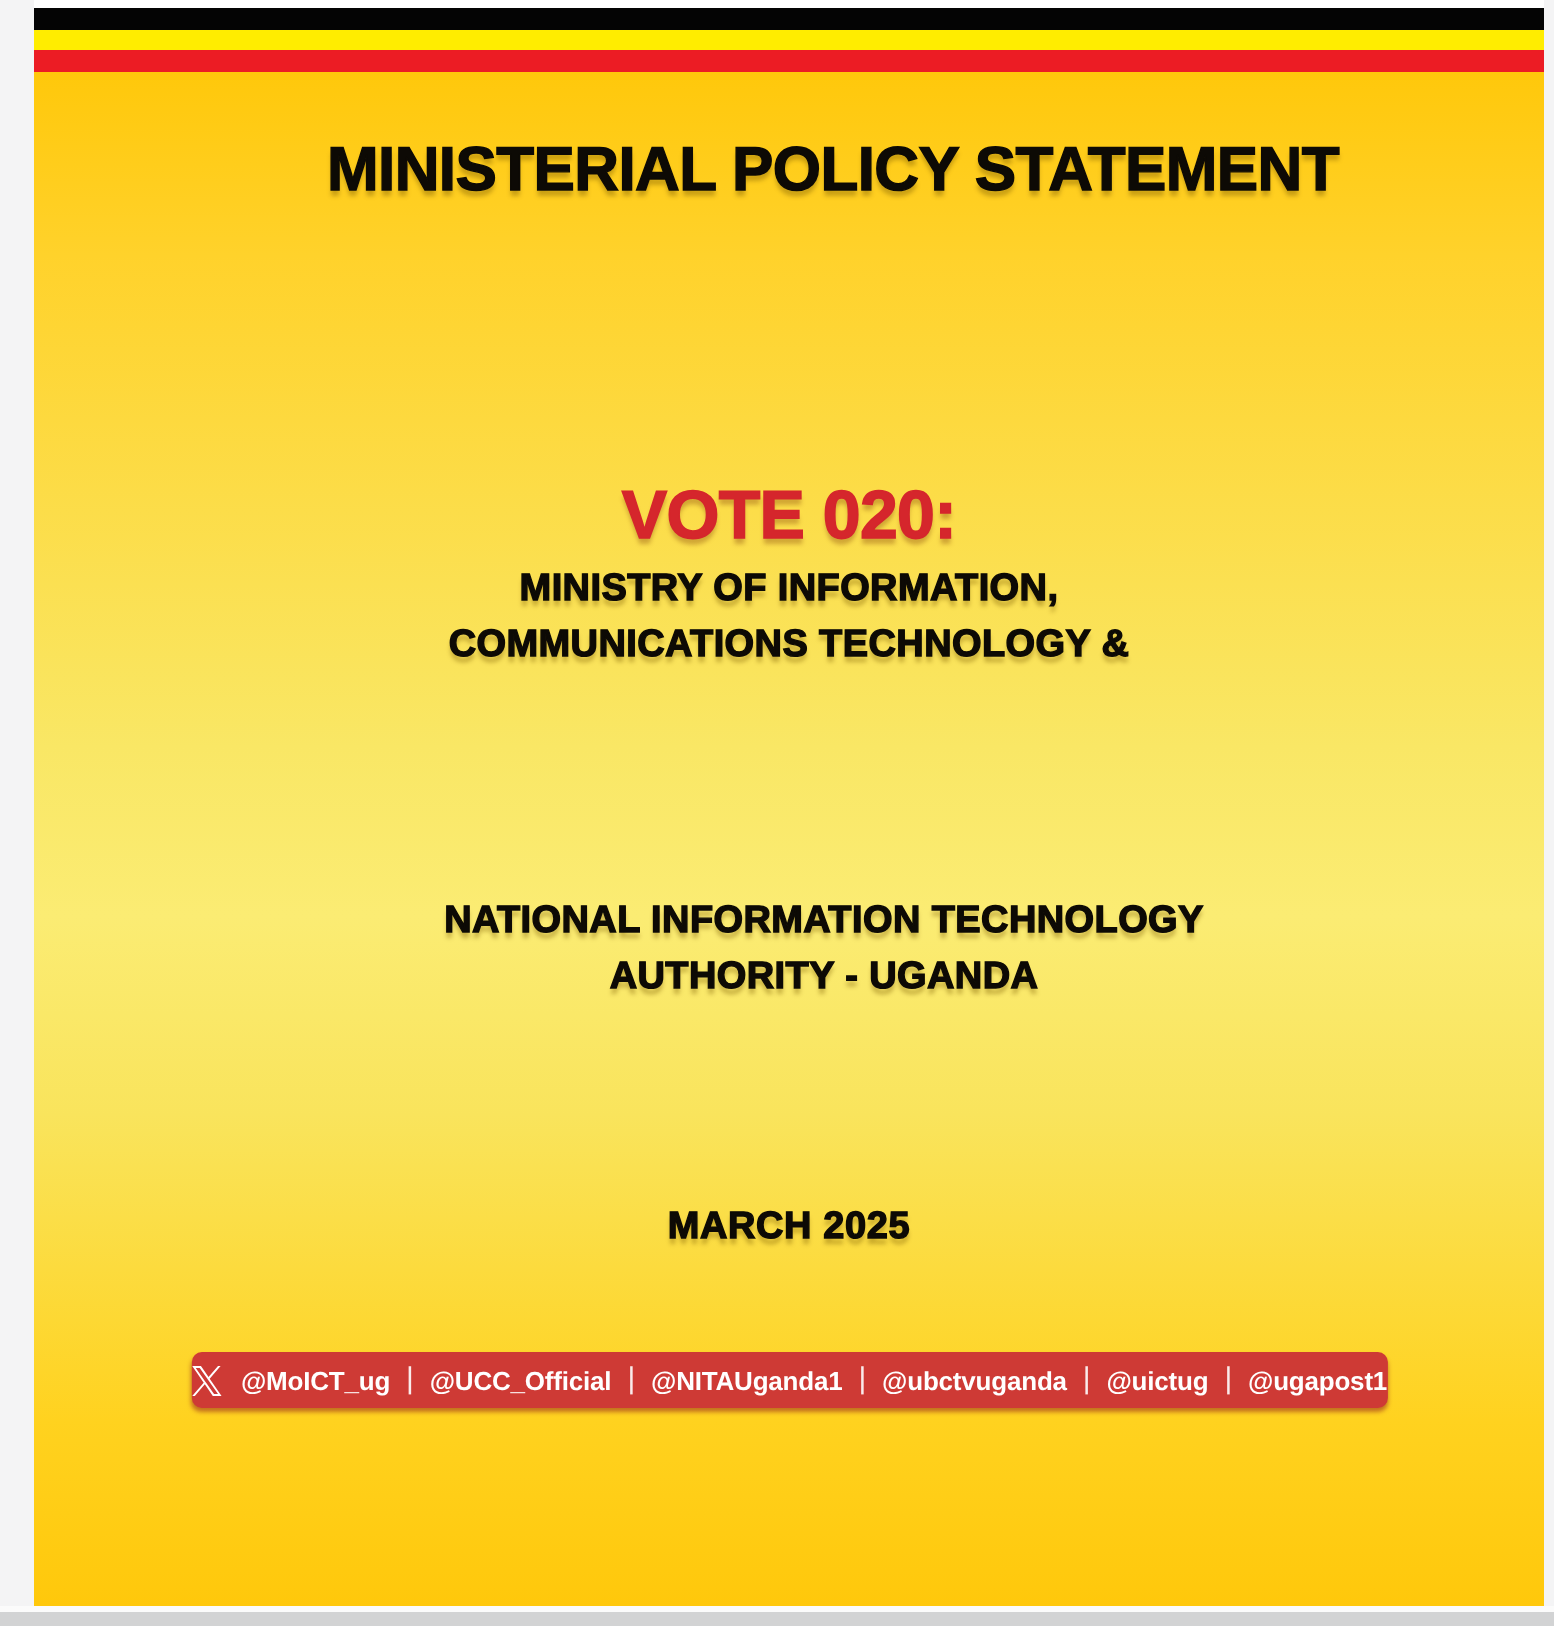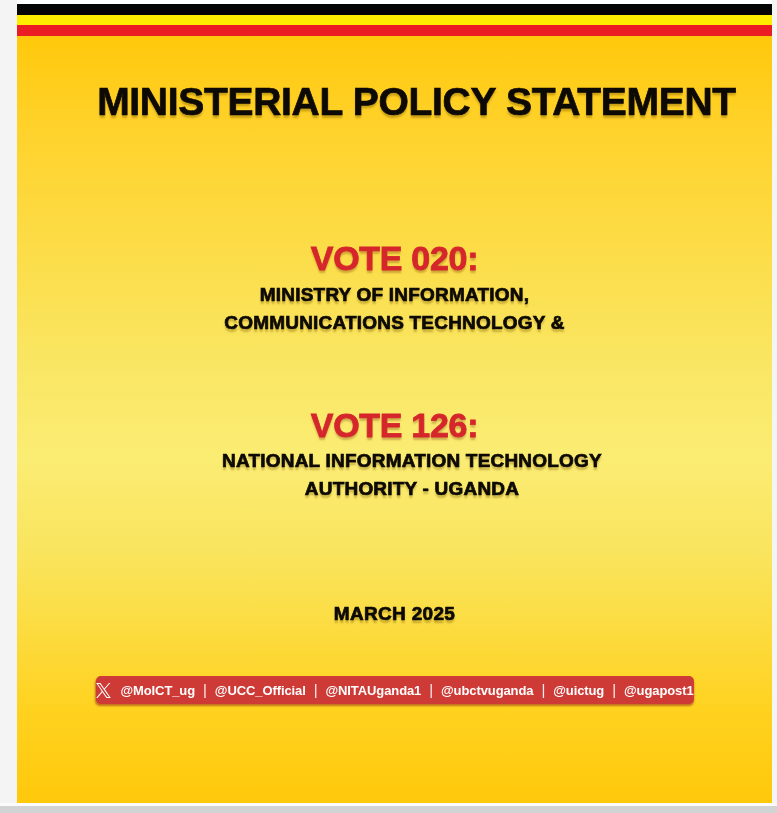"MINISTERIAL POLICY STATEMENT" .title { font-size: 39px -> 31px; top: 44px -> 31px }
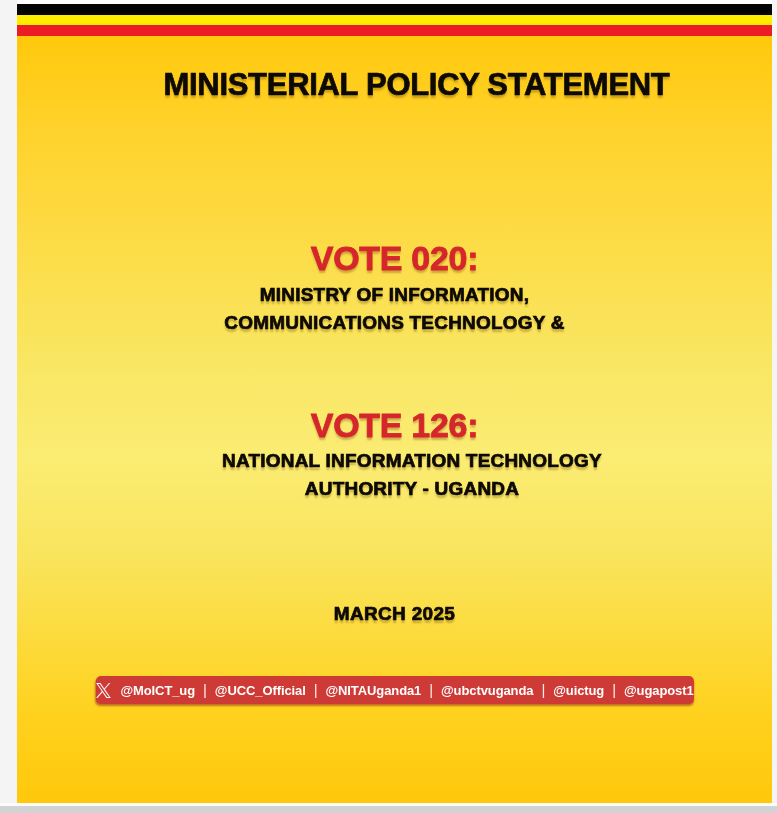"VOTE 126:" div.center { html: <div>VOTE 126:</div> -> none }
